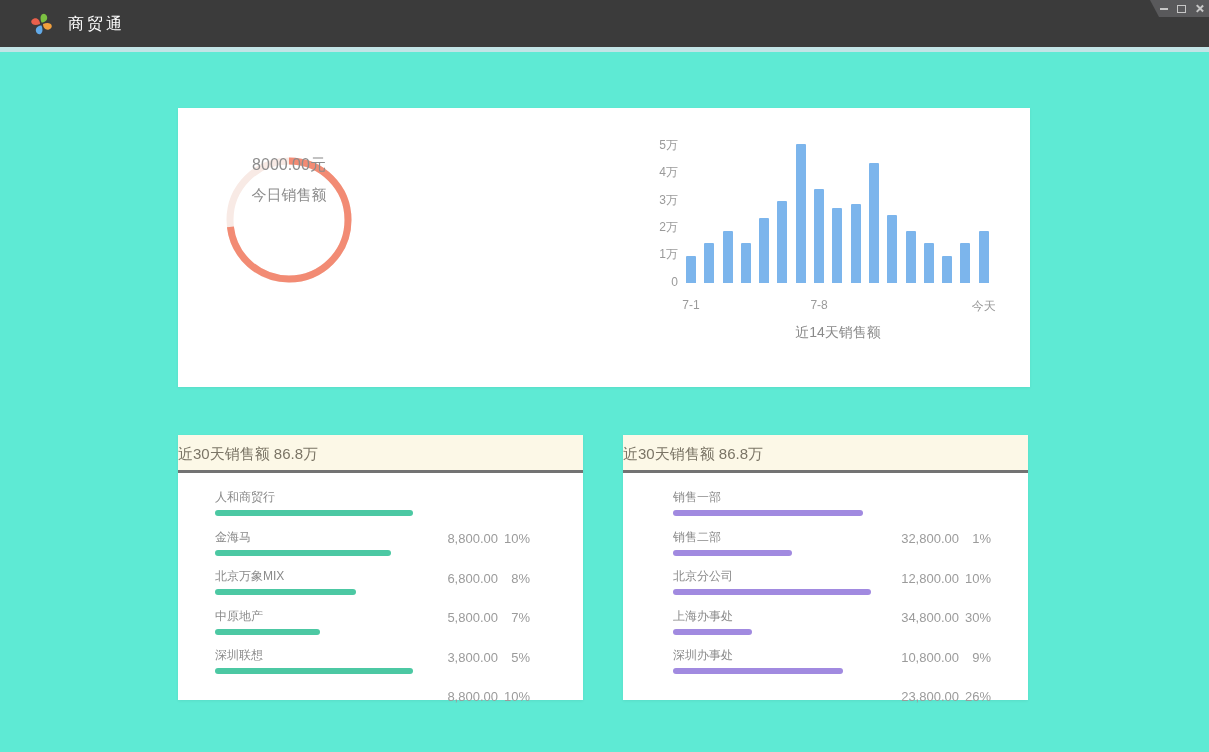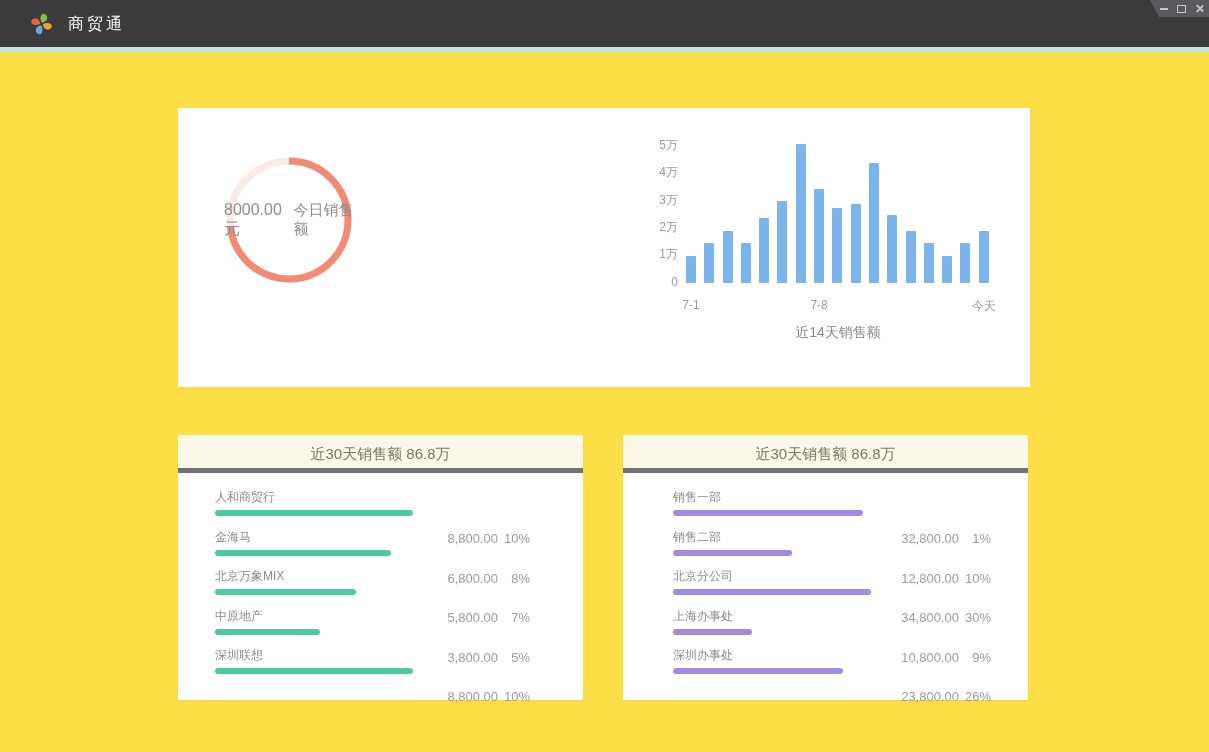"商贸通" .screen { background: #fde047 -> #5eead4 }
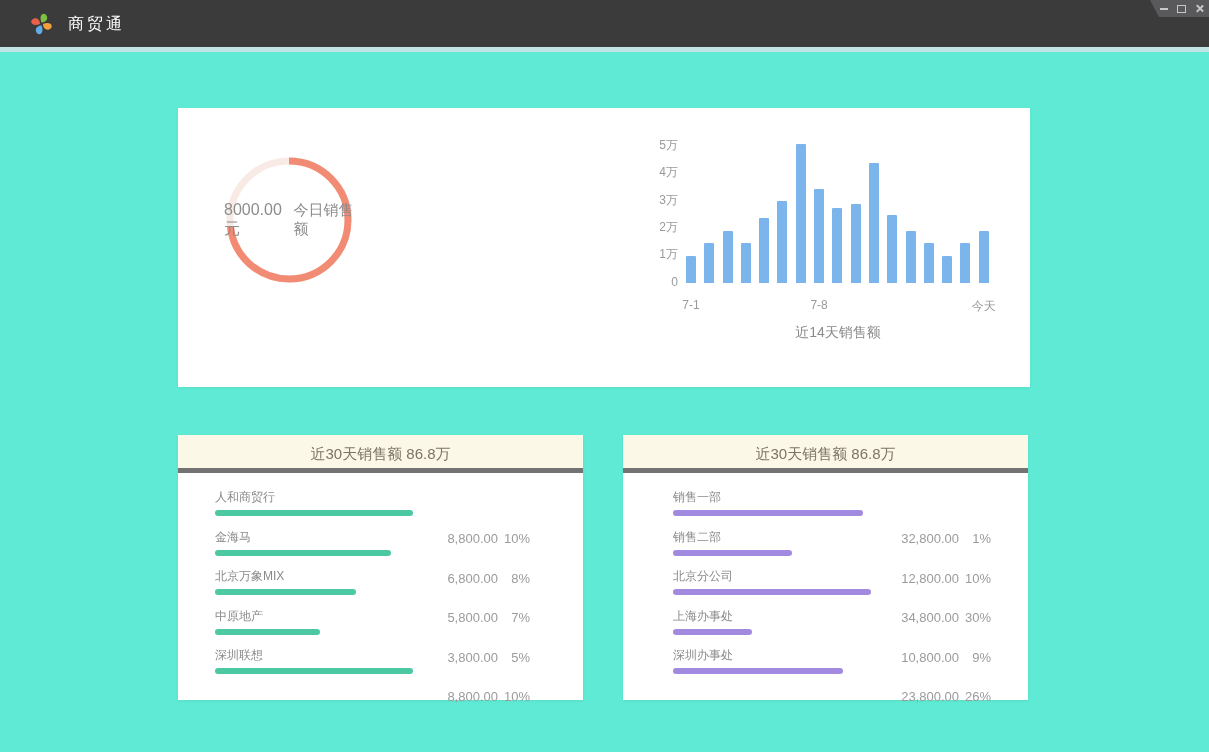"8000.00元" .donut-center { flex-direction: none -> column }
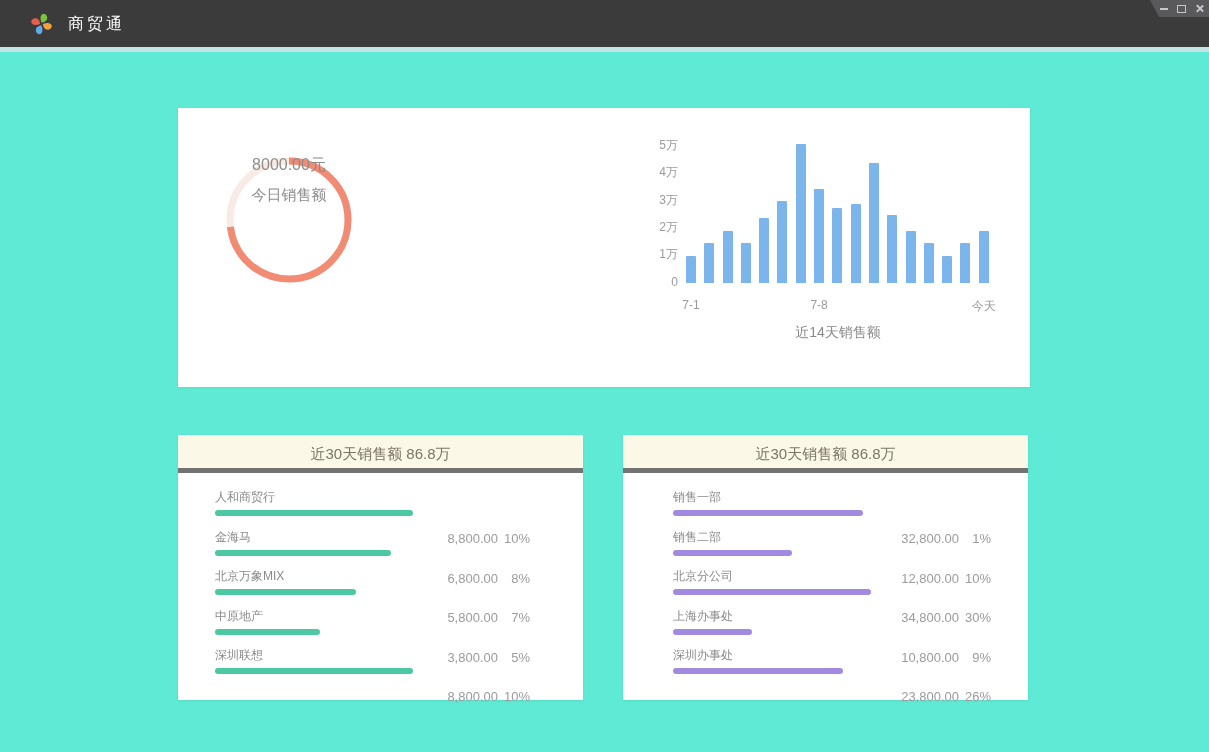"近30天销售额 86.8万" .rank-header { border-bottom: 5px solid #737373 -> 3px solid #737373; text-align: center -> none }
